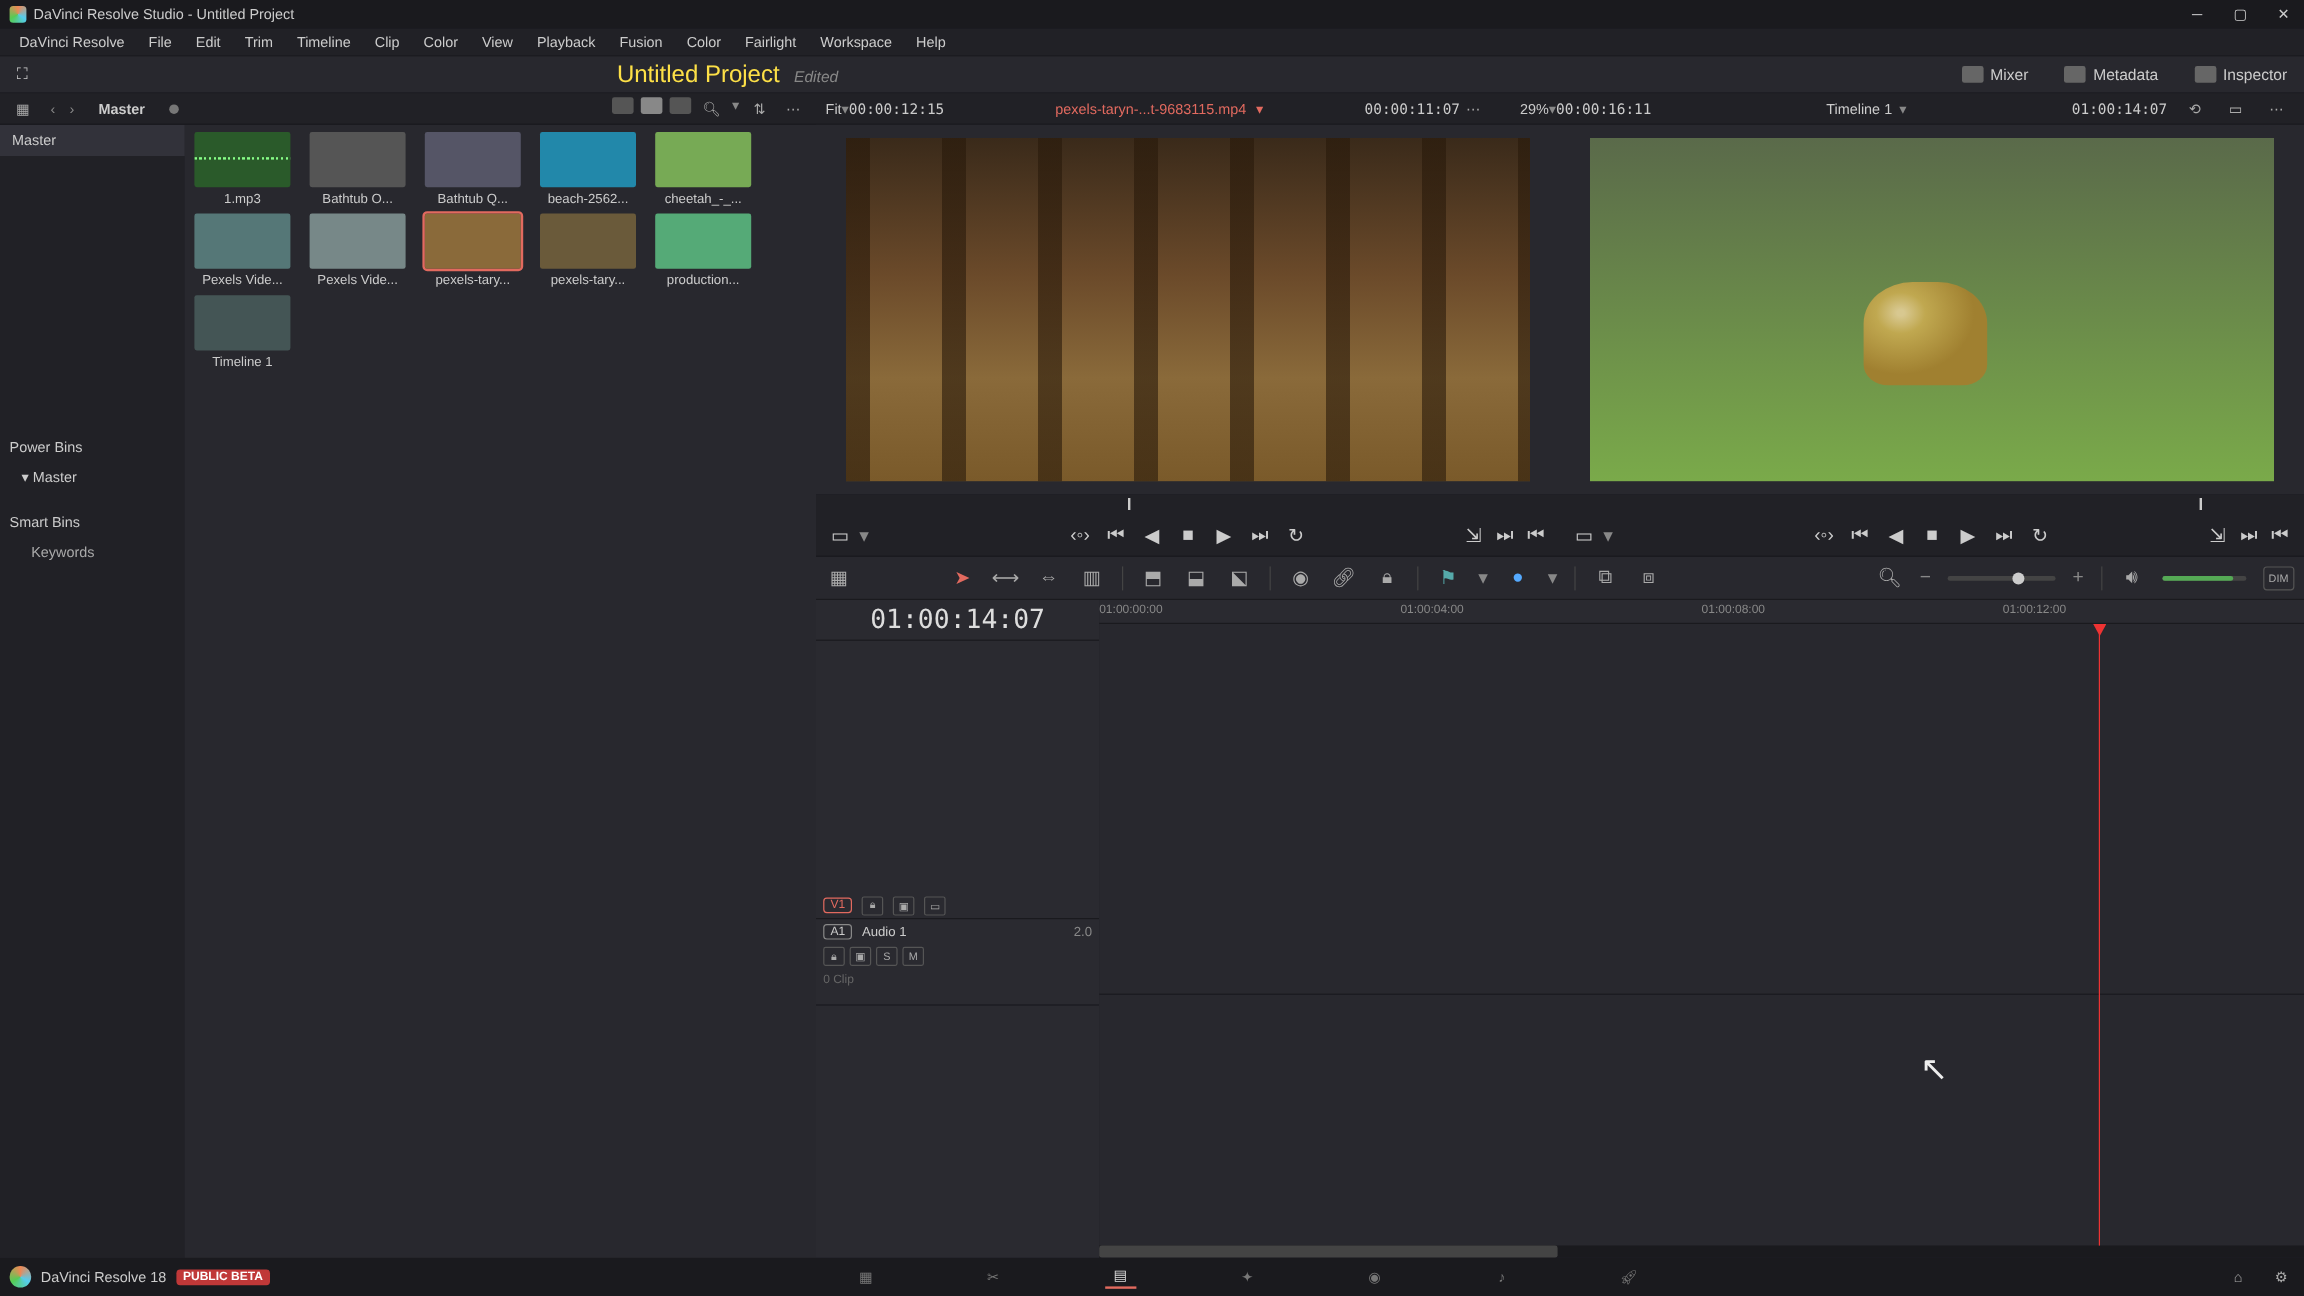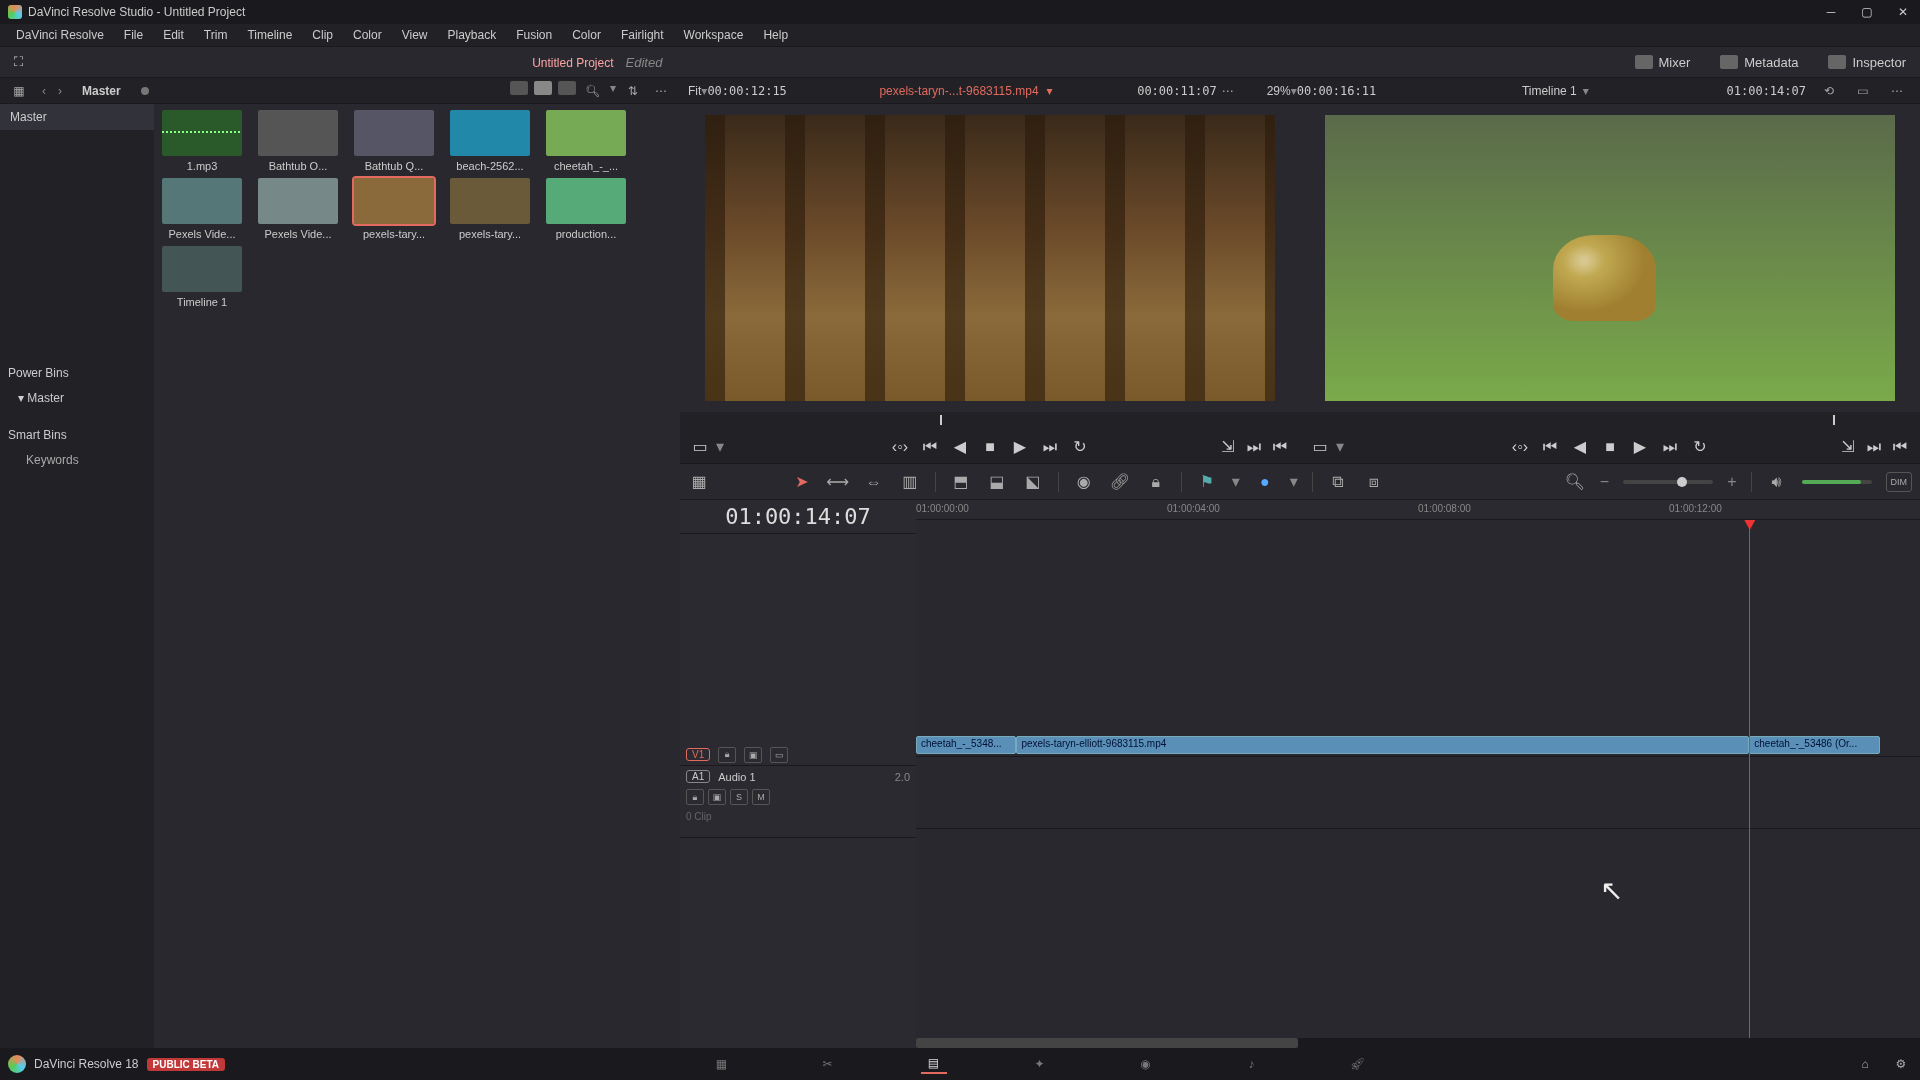"Untitled Project" .project-title { color: #fca5a5 -> #fde047; font-size: 12px -> 20px }
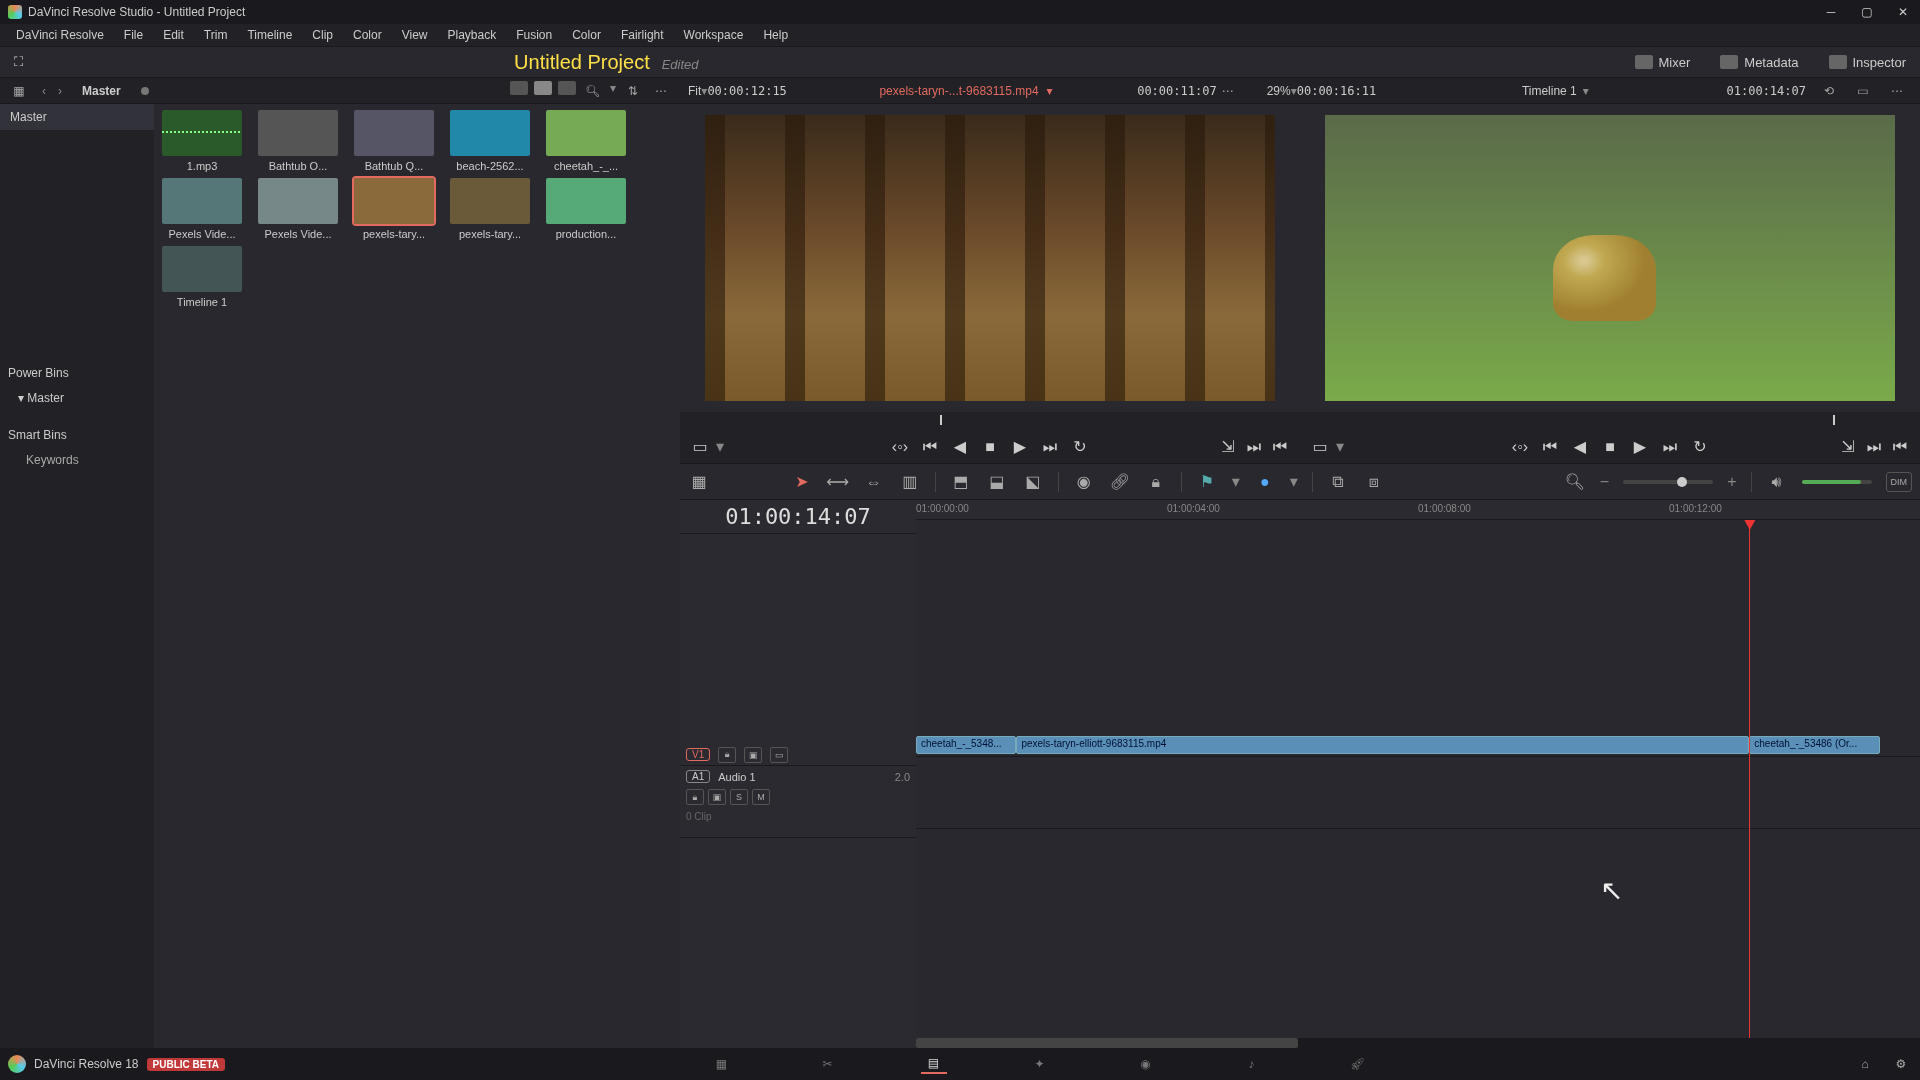"cheetah_-_5348..." div.track-row { html: <div> <div>cheetah_-_5348...</div> <div>pexels-taryn-elliott-9683115.mp4</div> <div>cheetah_-_53486 (Or...</div> </div> -> none }
